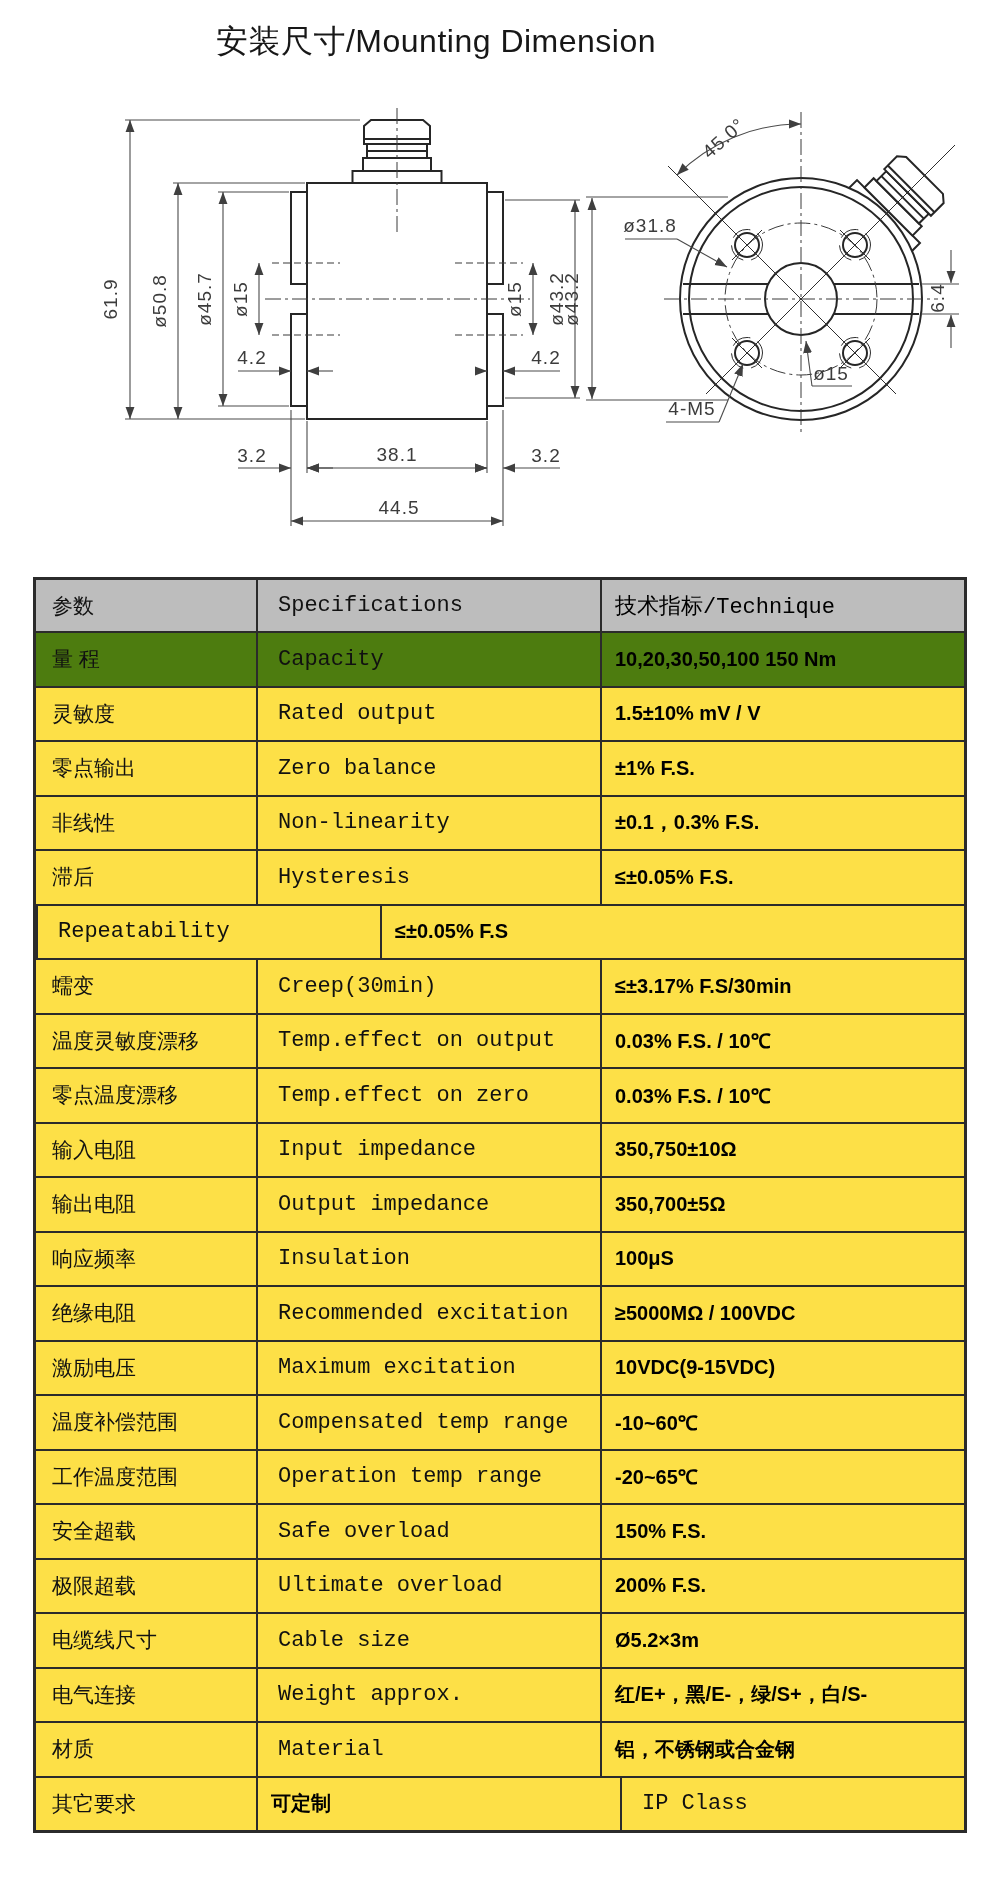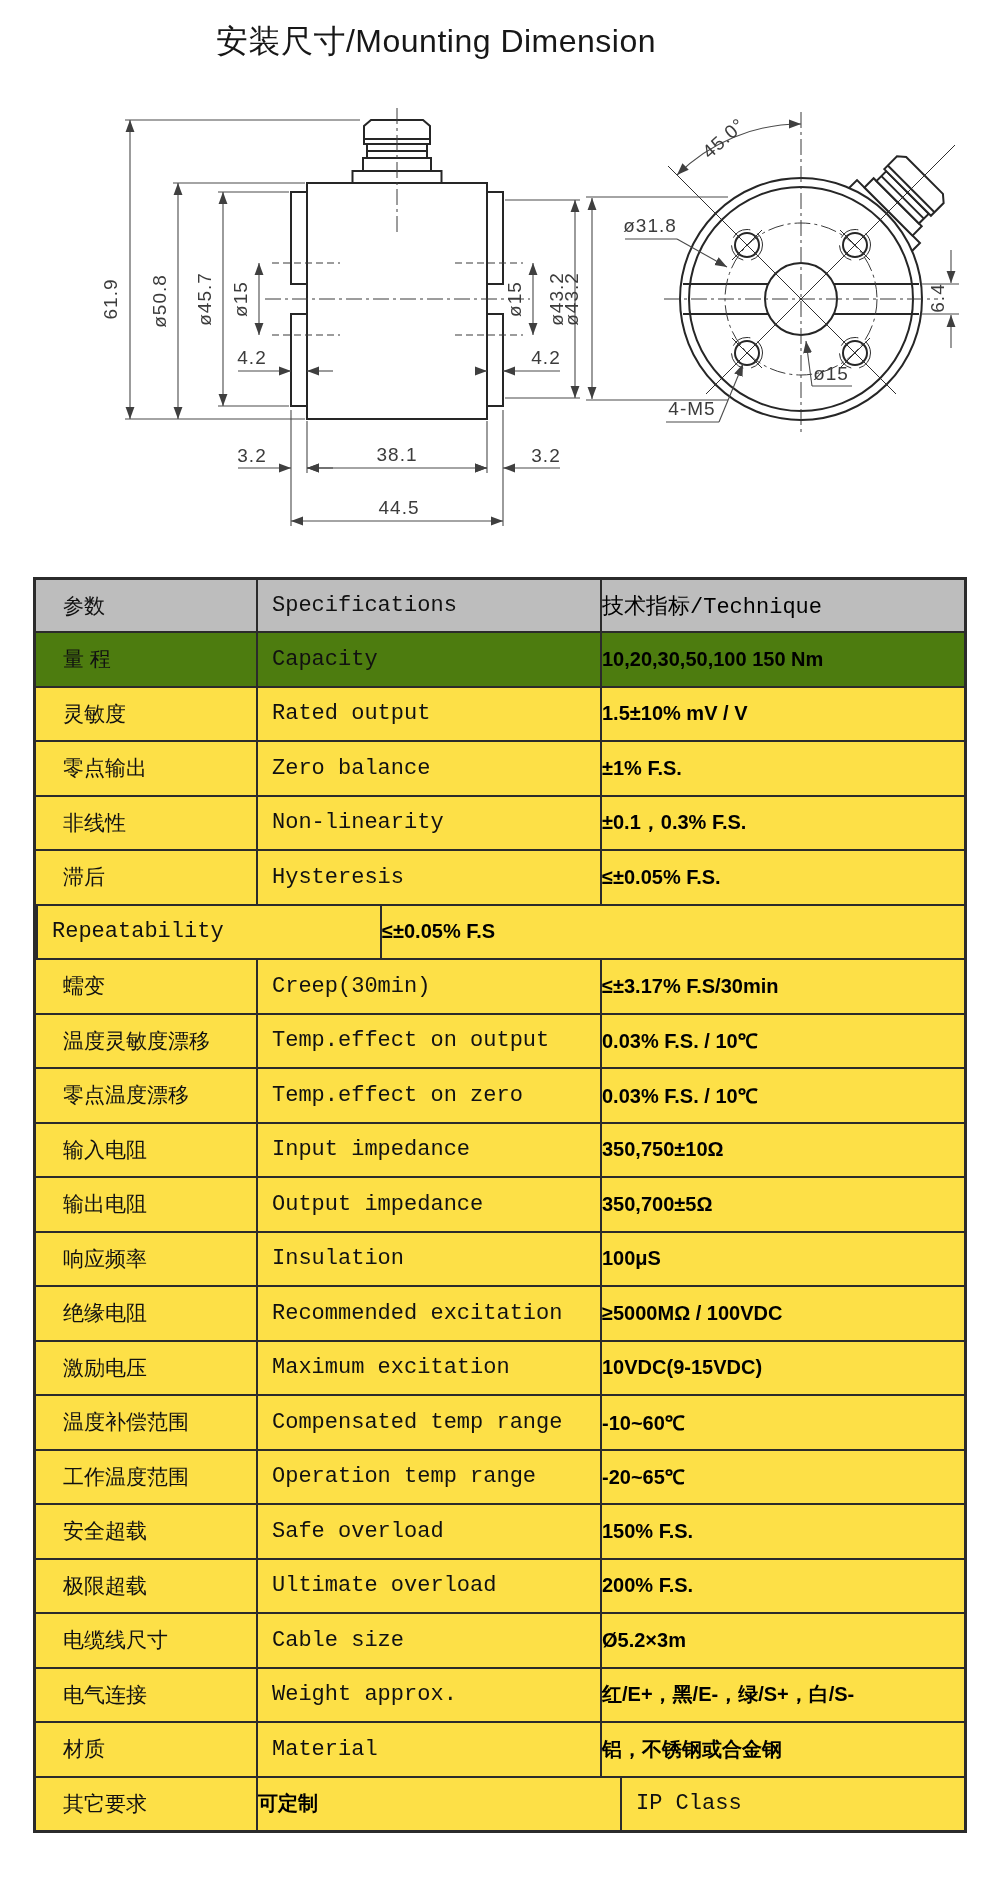"参数" .c1 { padding-left: 27px -> 16px }
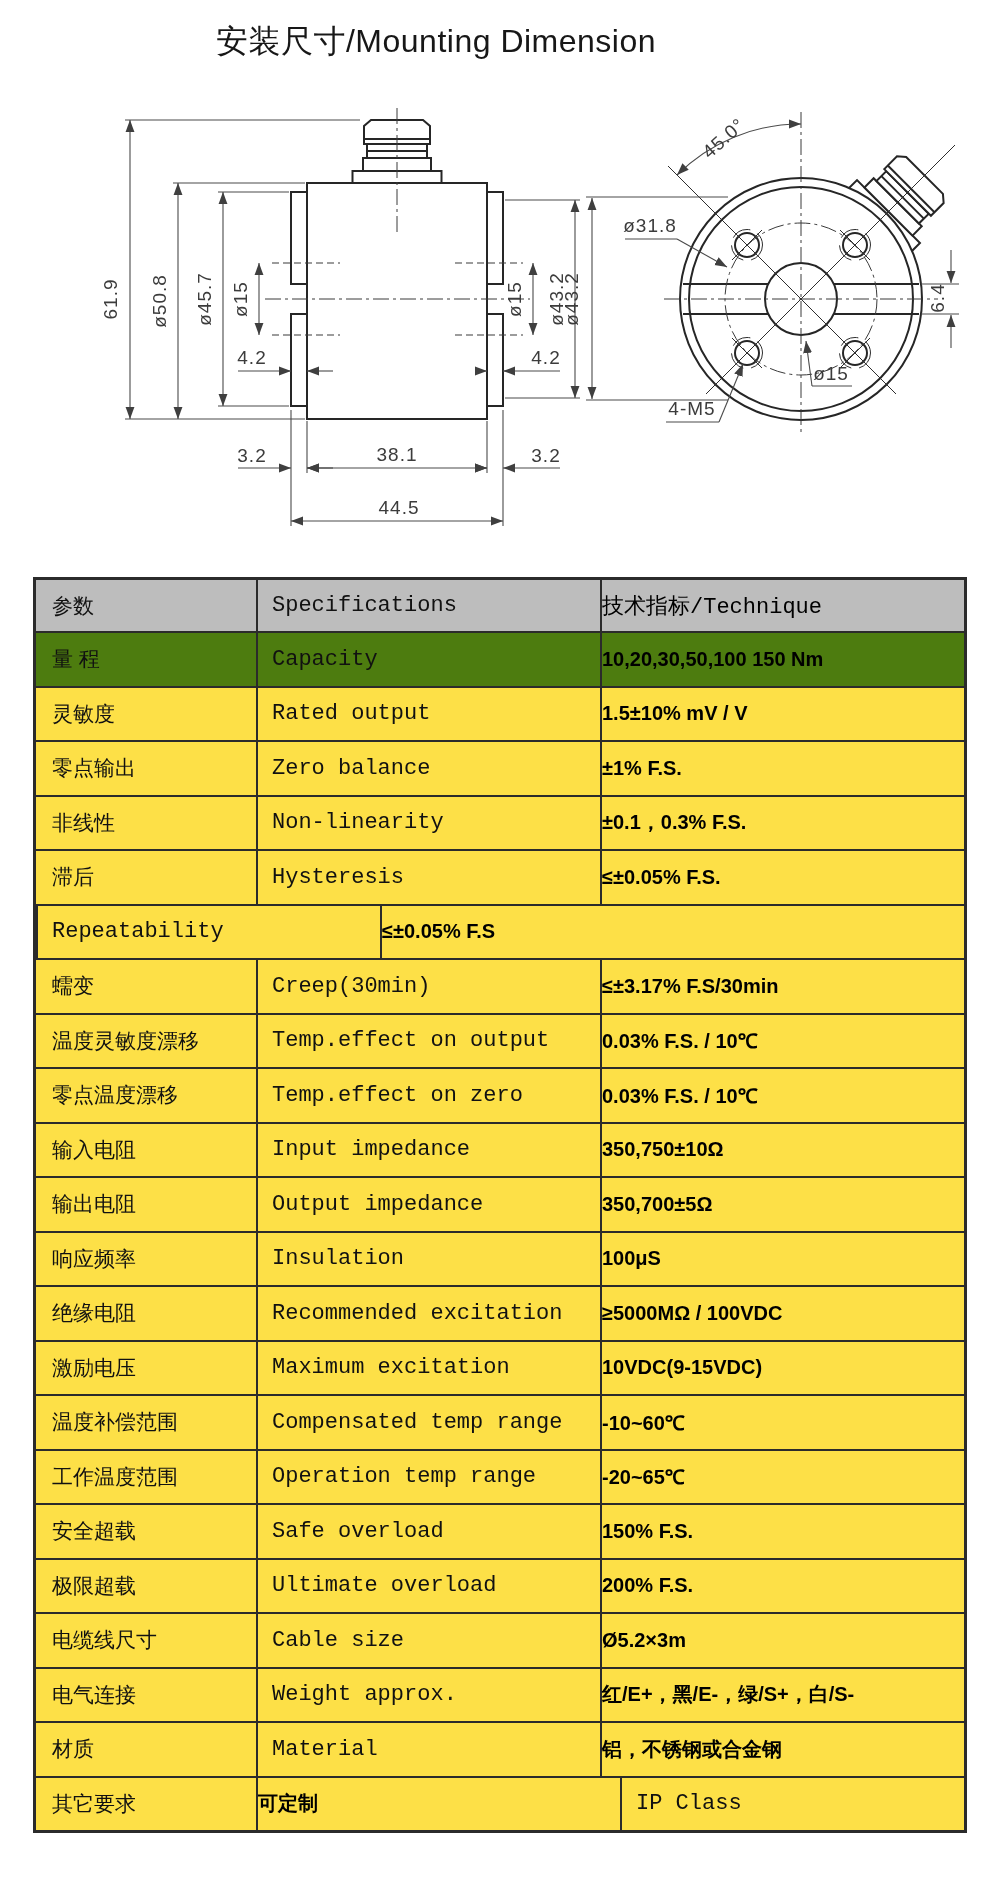"Specifications" .c2 { padding-left: 14px -> 20px }
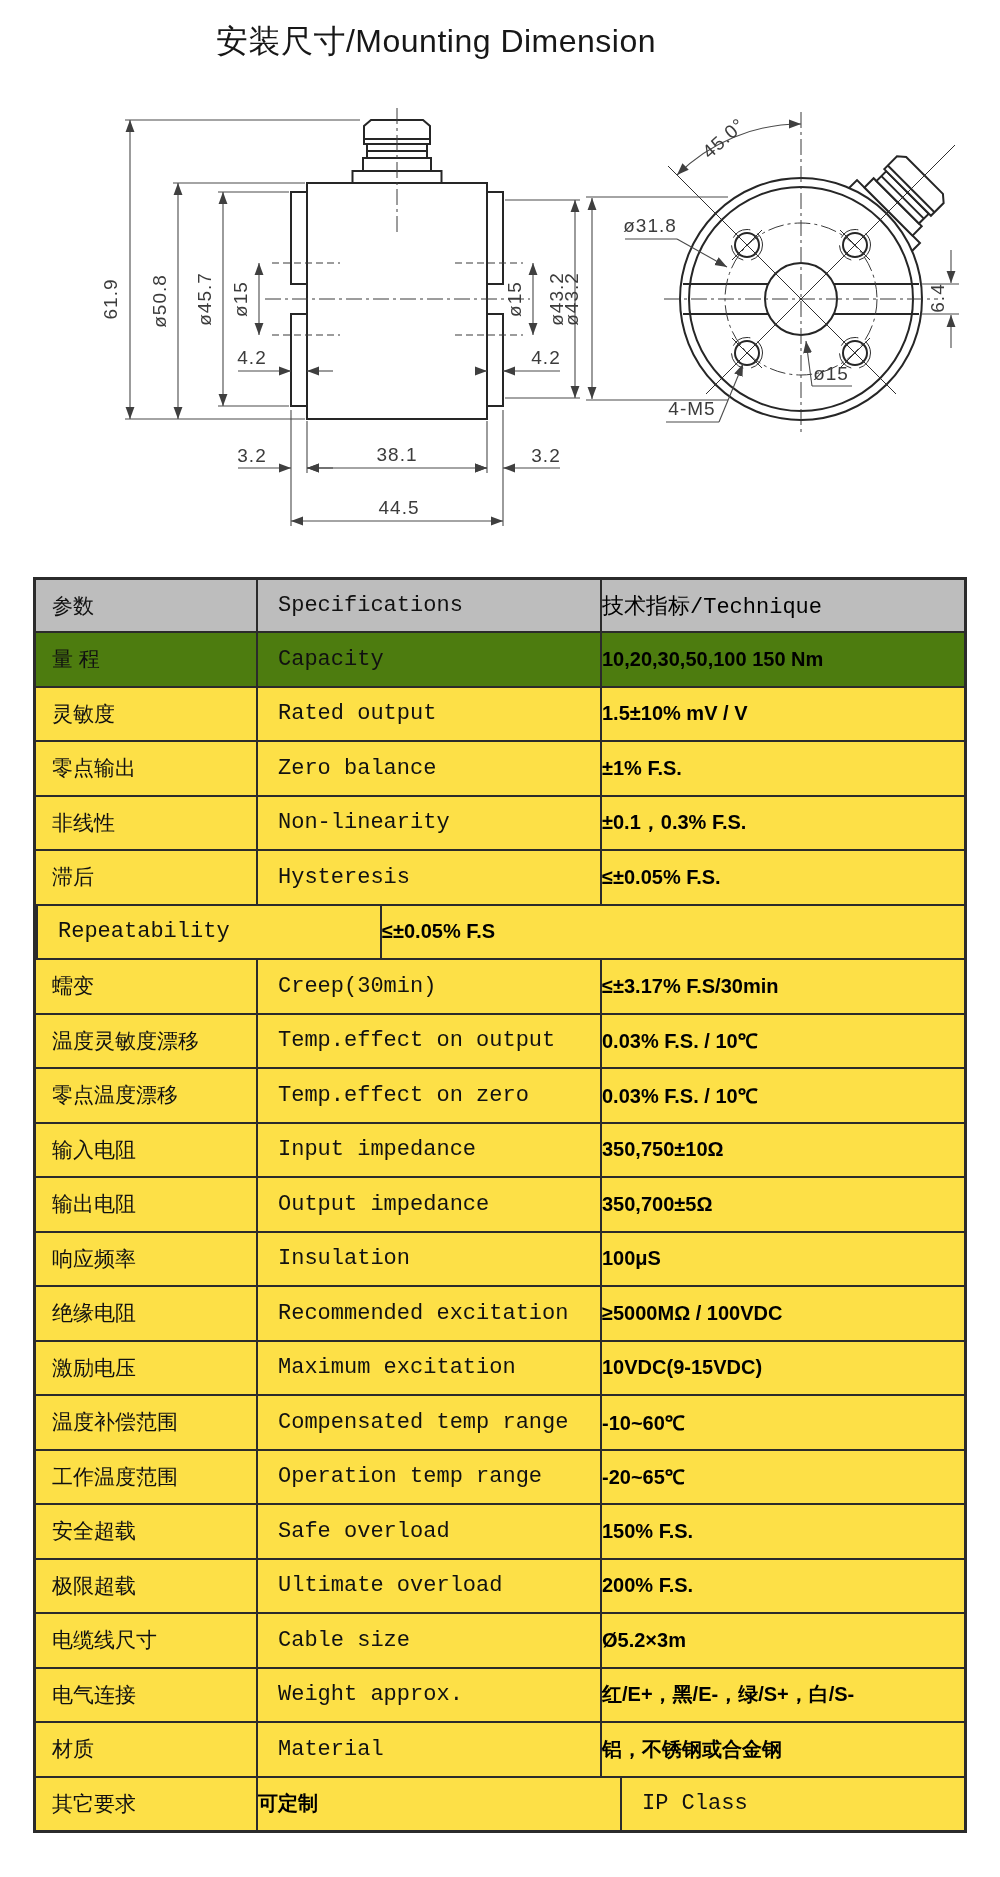"技术指标/Technique" .c3 { padding-left: 0 -> 13px }
